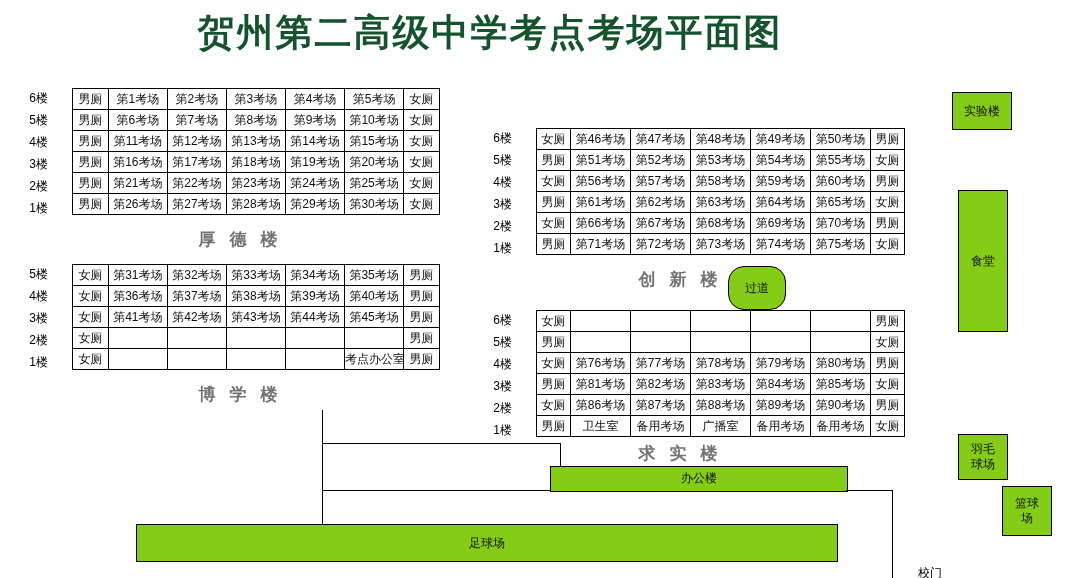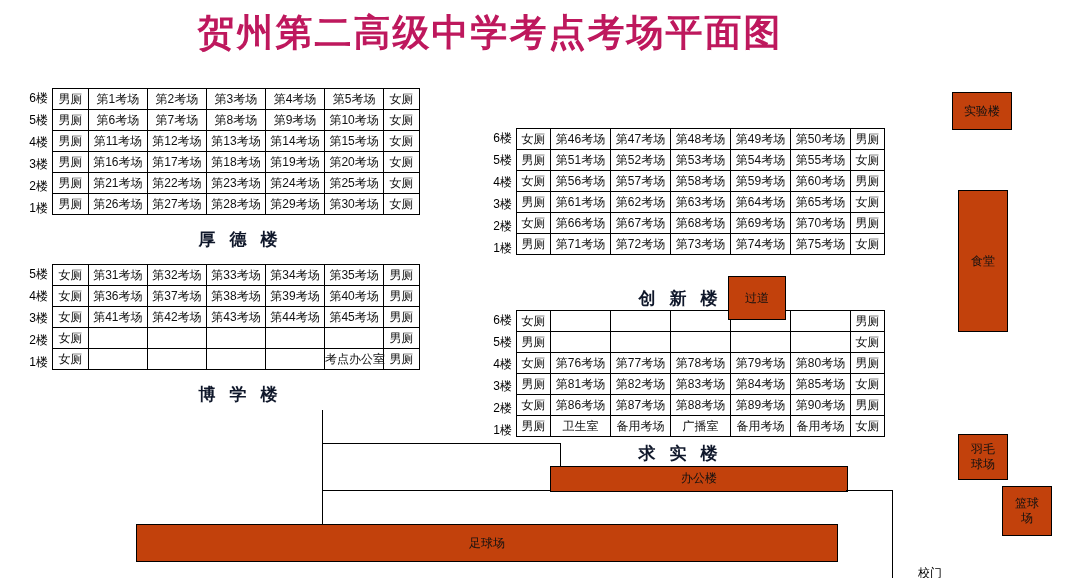"贺州第二高级中学考点考场平面图" #title { color: #be185d -> #14532d }
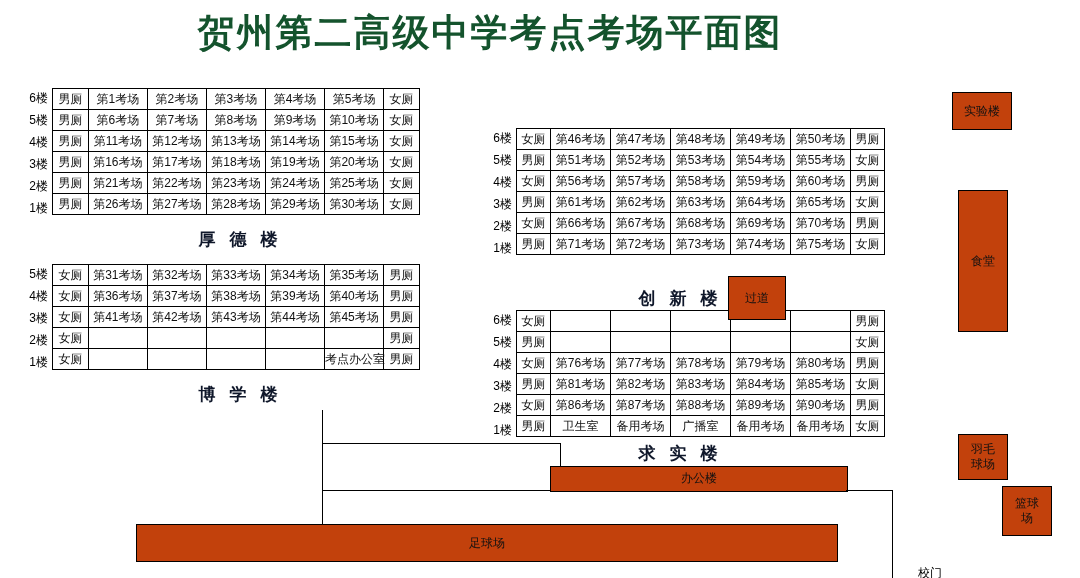"男厕" .grid { margin-left: none -> 20px }
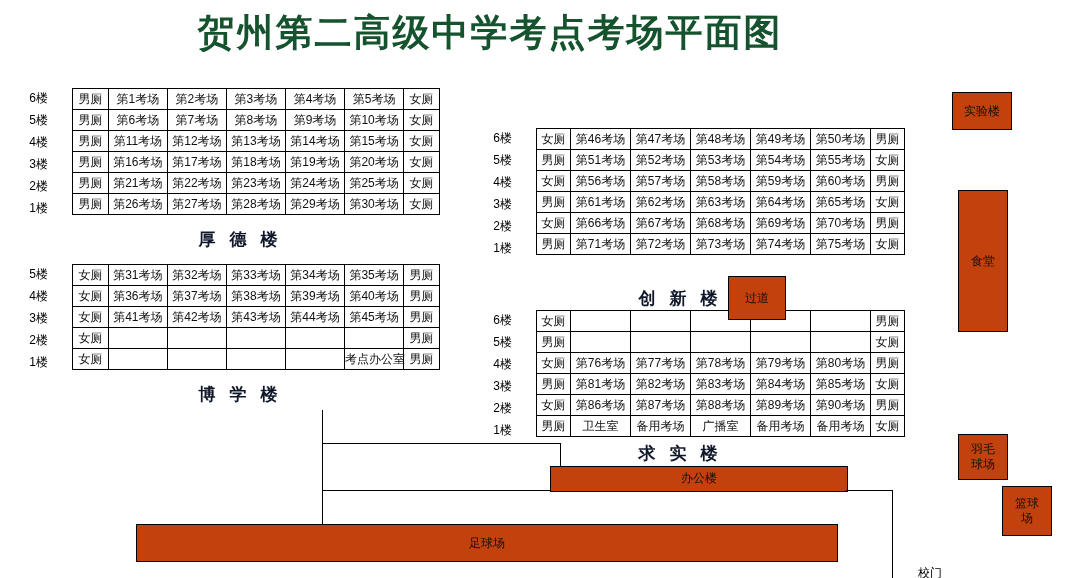"实验楼" .boxlabel { background: #c2410c -> #84cc16 }
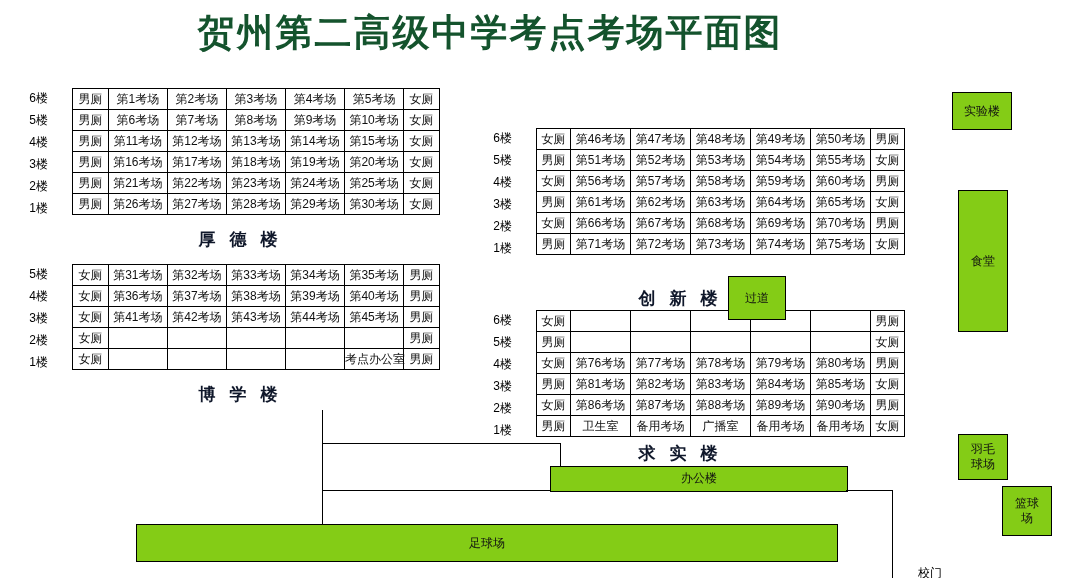"厚 德 楼" .bldg-name { color: #0f172a -> #737373 }
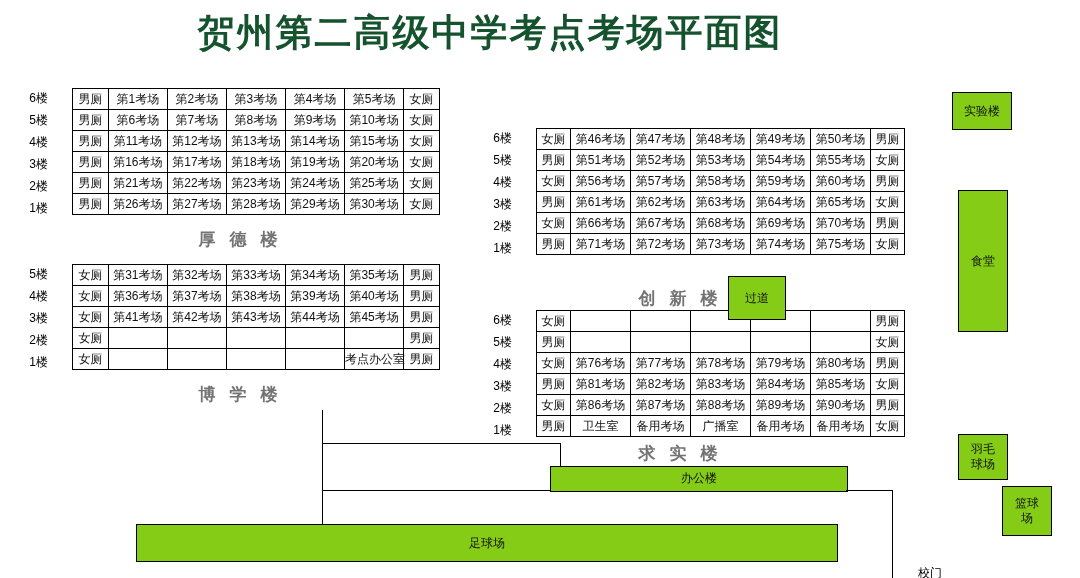"创 新 楼" div.bldg-name { margin-top: 19px -> none }
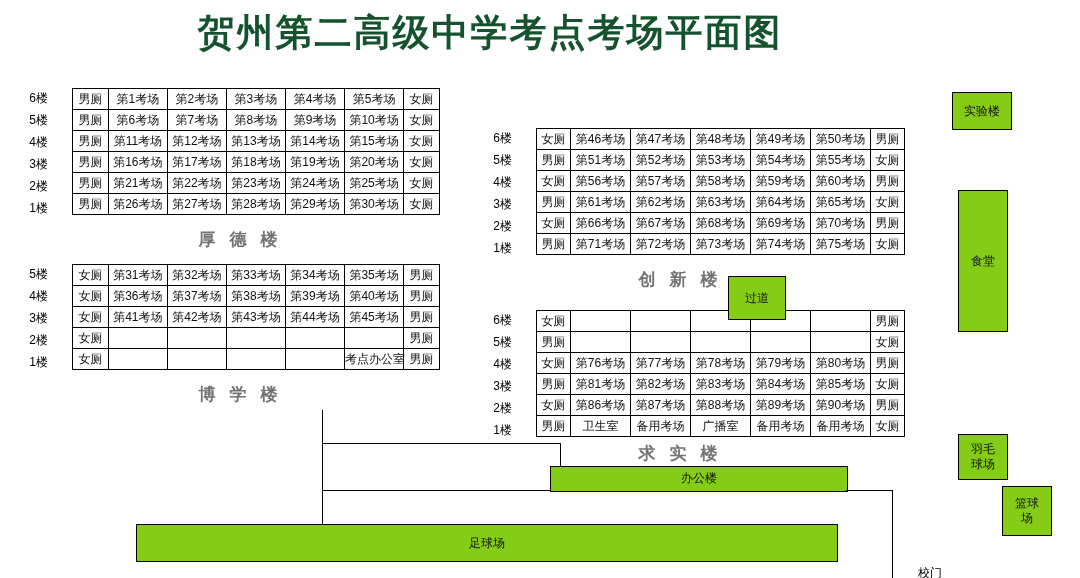"过道" div.boxlabel { border-radius: none -> 16px; top: 276px -> 266px }
